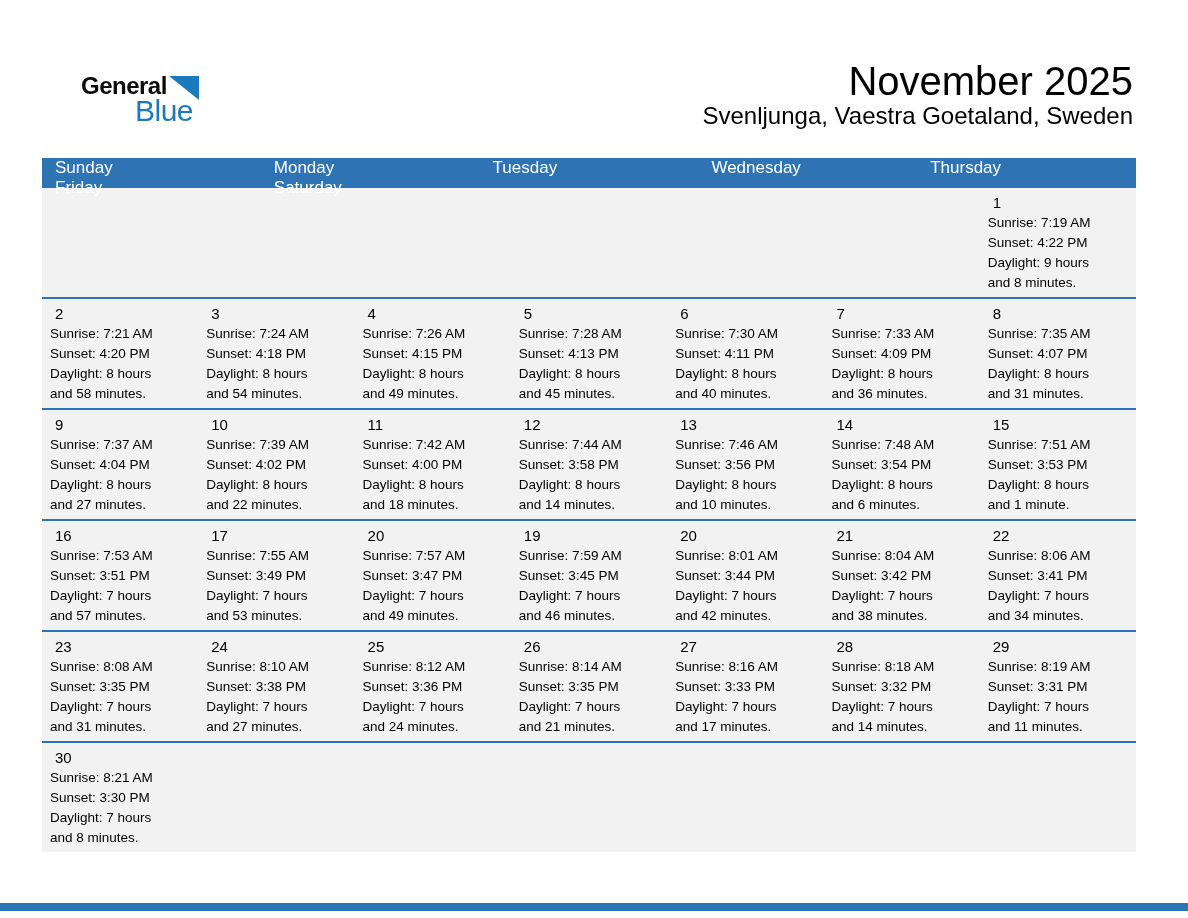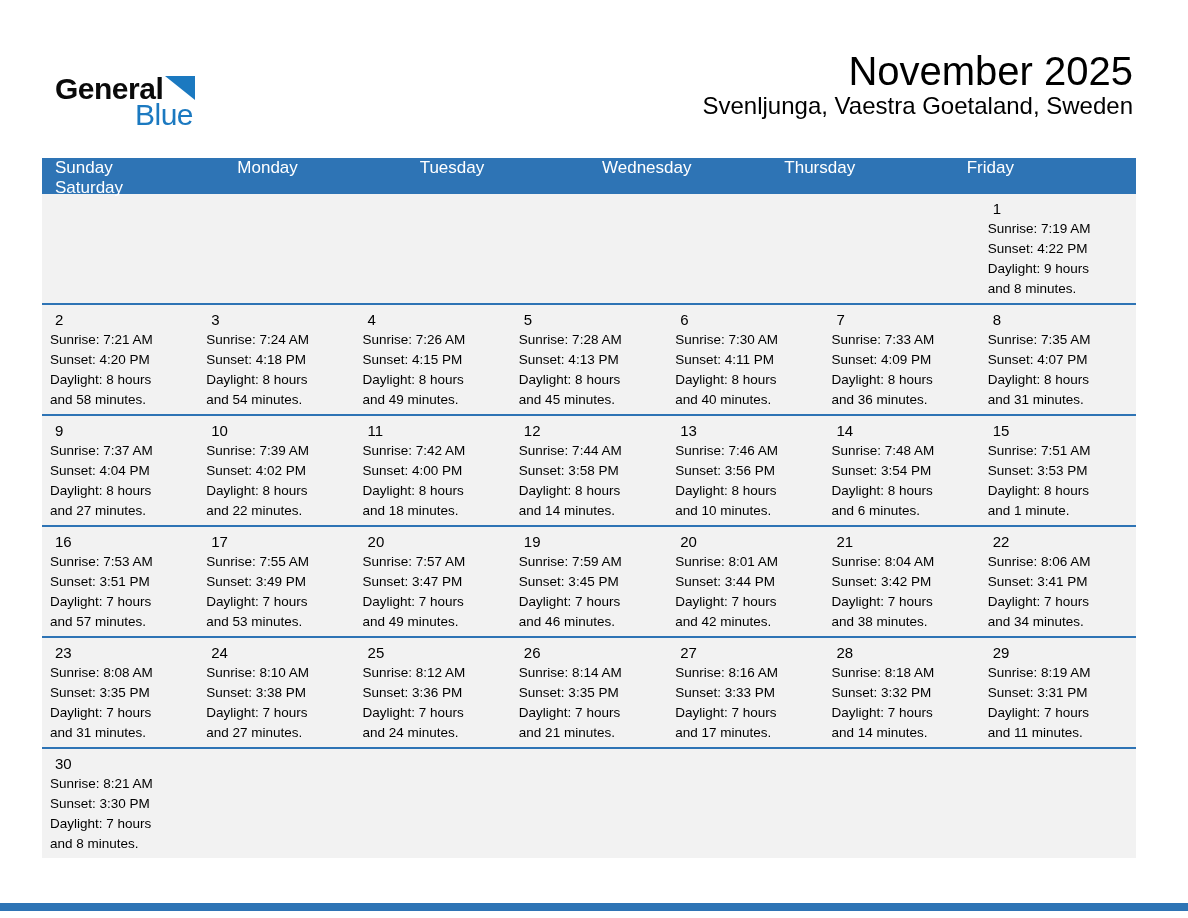"General" .logo-general { font-size: 30px -> 24px; margin-left: none -> 26px }
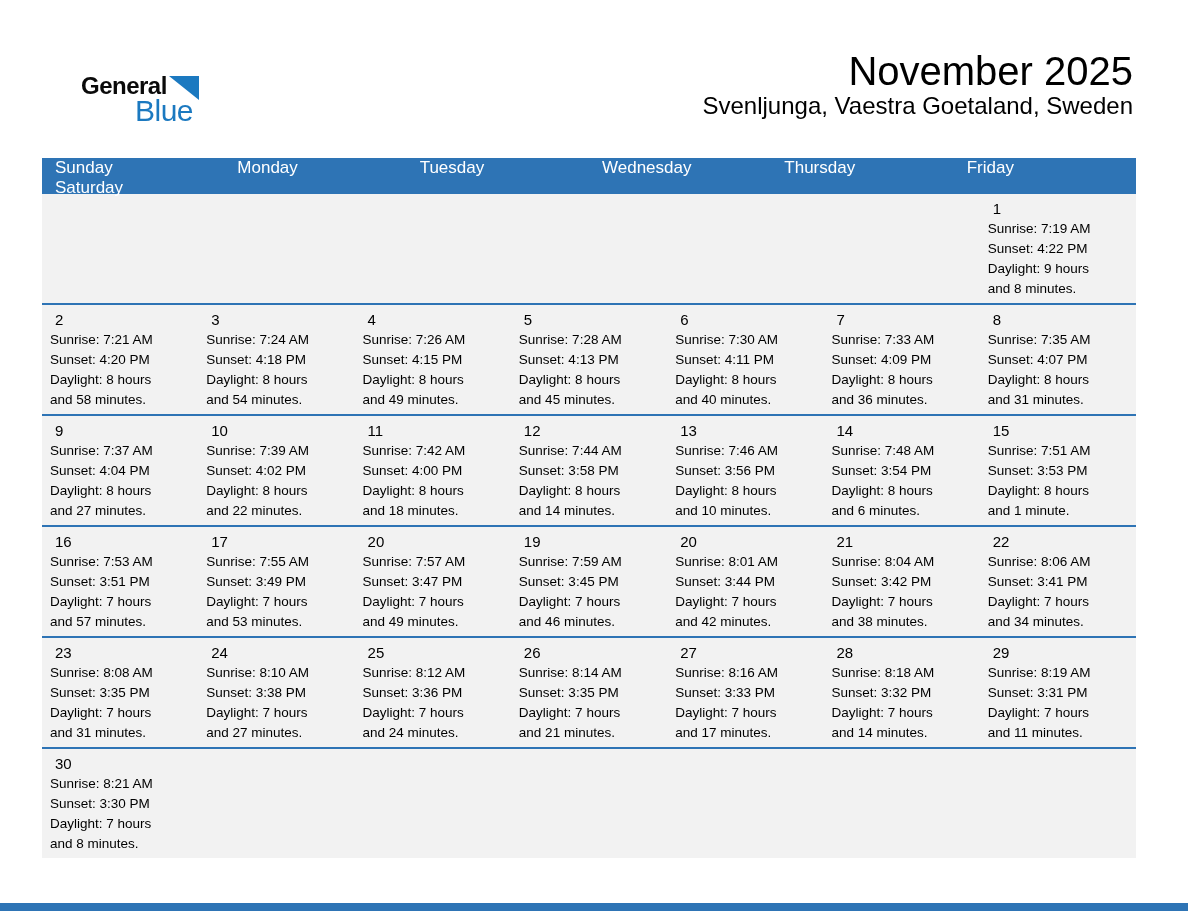"November 2025" .titles { top: 50px -> 60px }
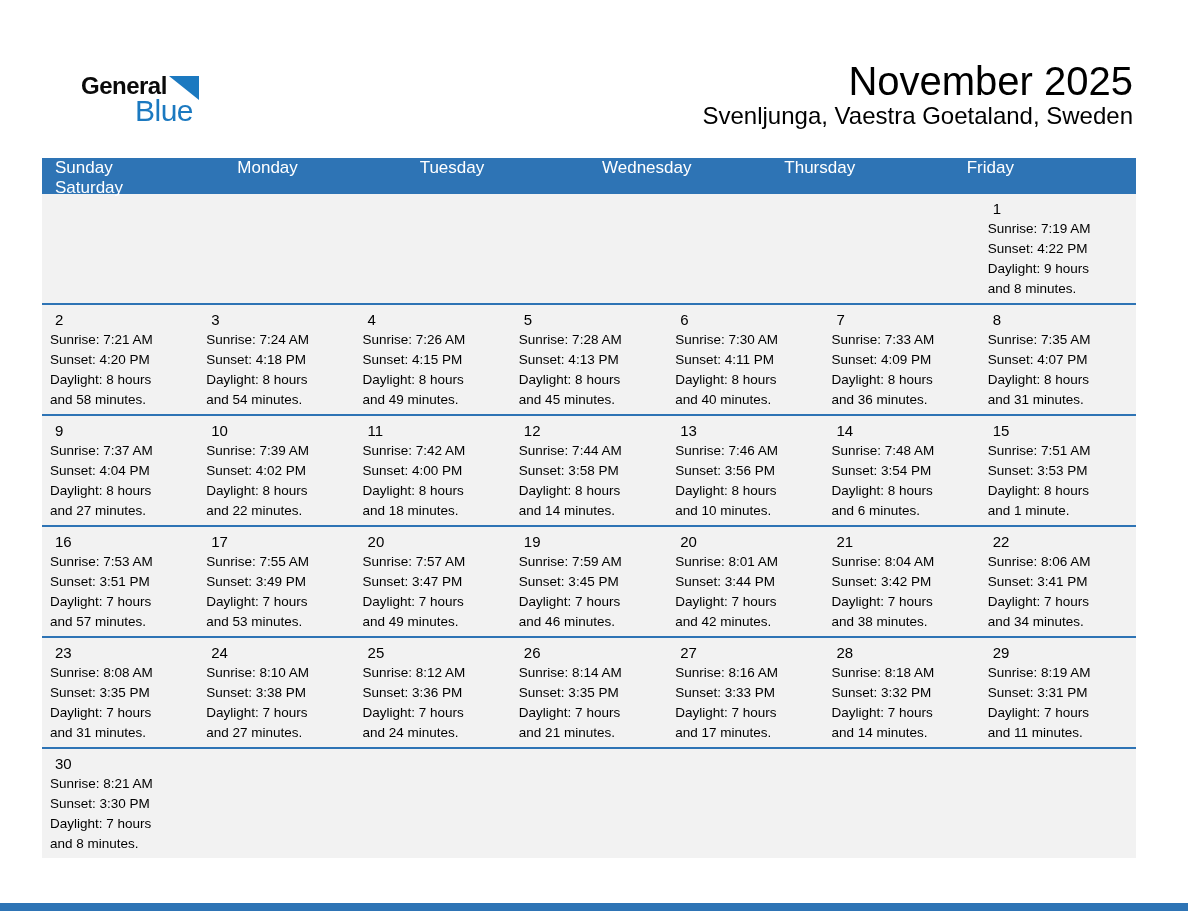"Sunday" .weekday-header { grid-template-columns: repeat(6, 1fr) -> repeat(5, 1fr); height: 36px -> 30px }
